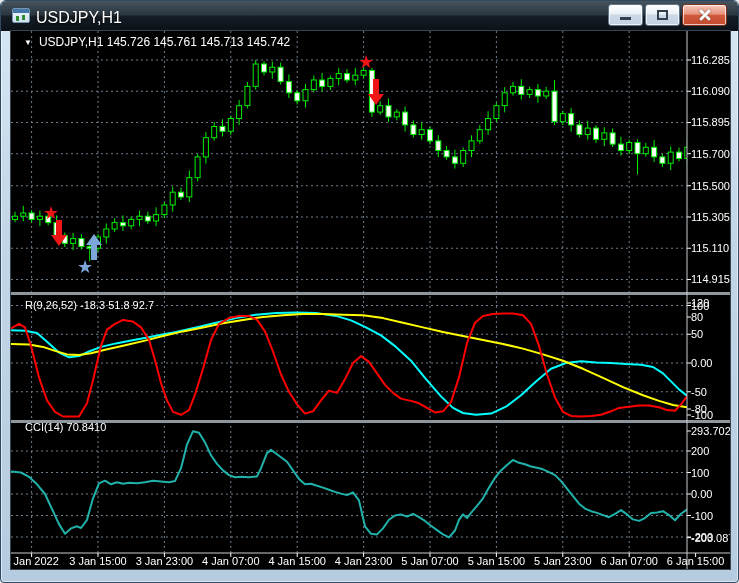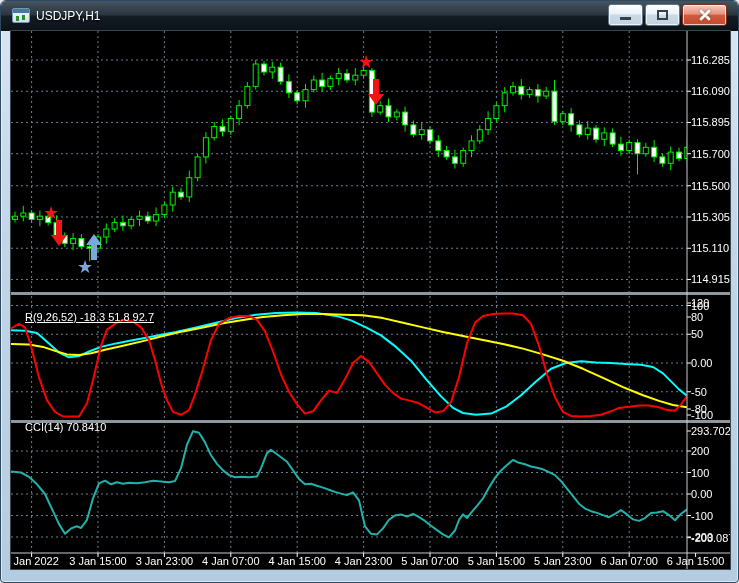"USDJPY,H1" .title { font-size: 12px -> 16px }
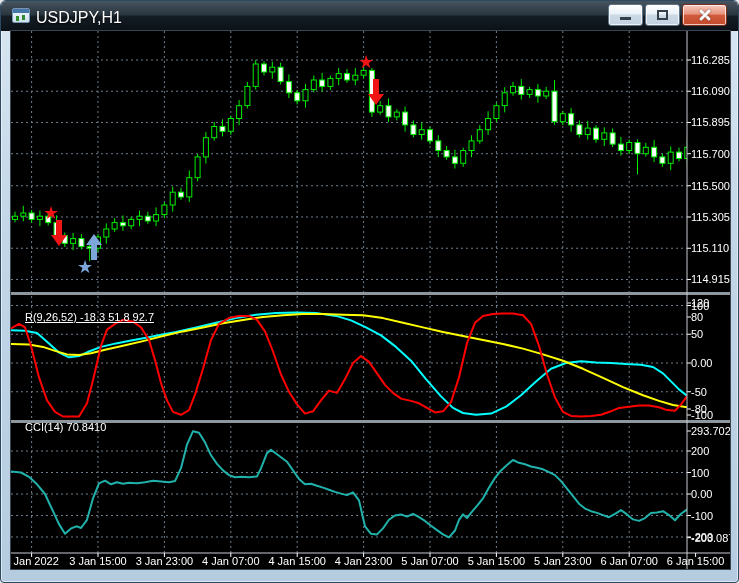"▼ USDJPY,H1 145.726 145.761 145.713" div.hdr { html: none -> <div> <span>▼</span><span>USDJPY,H1 145.726 145.761 145.713 145.742</span> </div> }
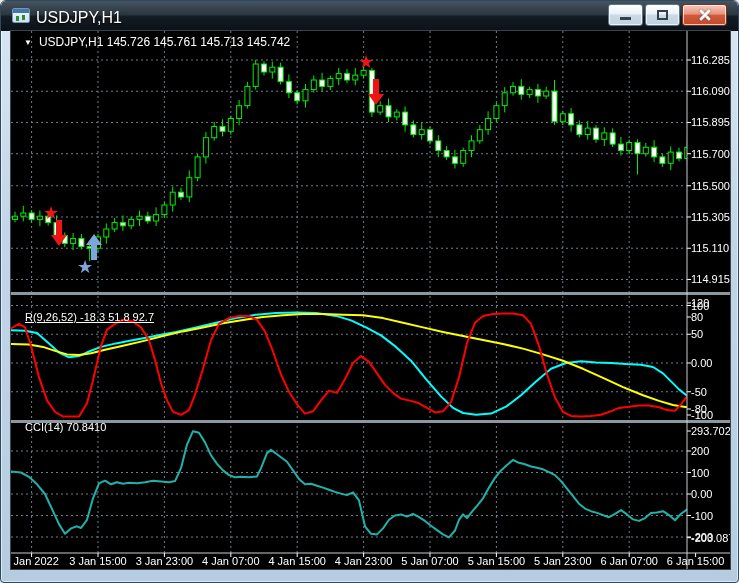"R(9,26,52) -18.3 51.8 92.7" #ind1-label { text-decoration: underline -> none; top: 280px -> 268px }
